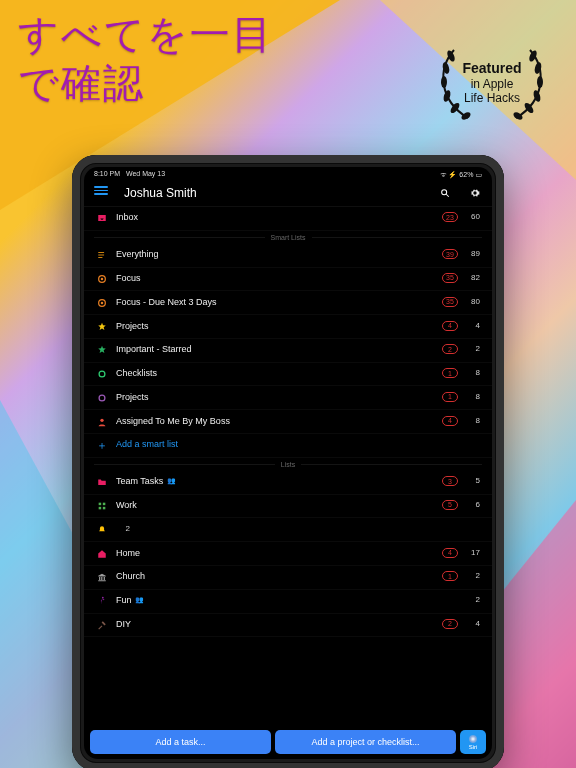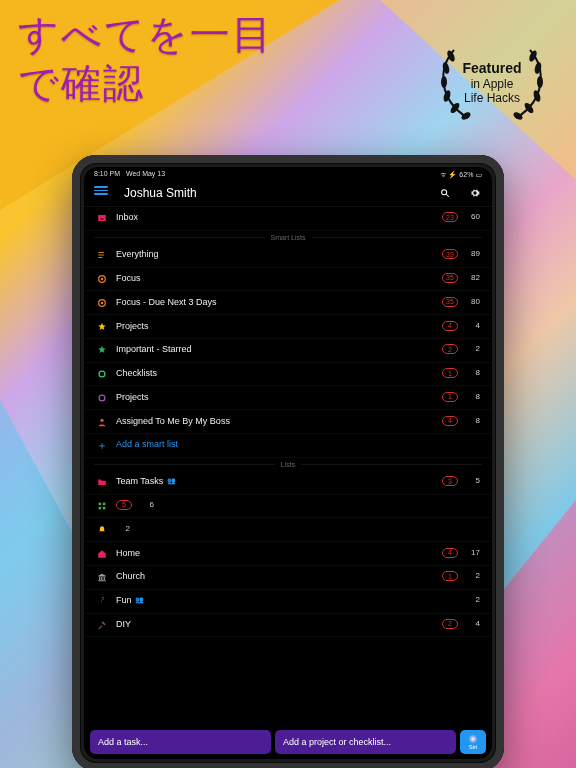"Work" span.row-label { html: none -> <span>Work</span> }
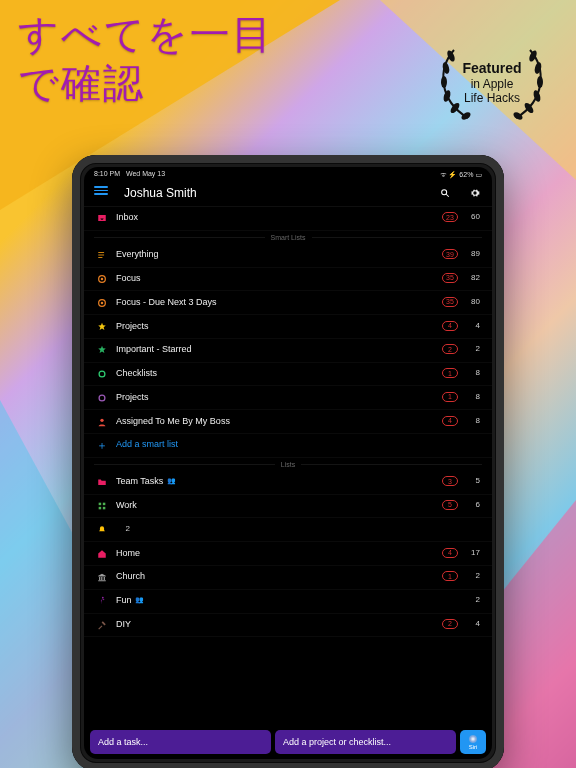"Add a task..." .btn-blue { background: #4c1d95 -> #3b82f6; text-align: left -> center }
